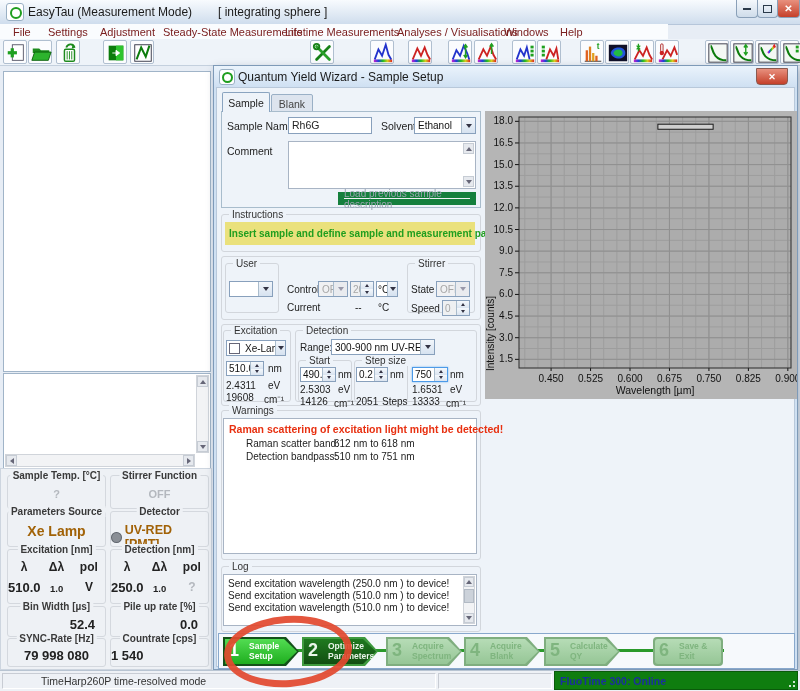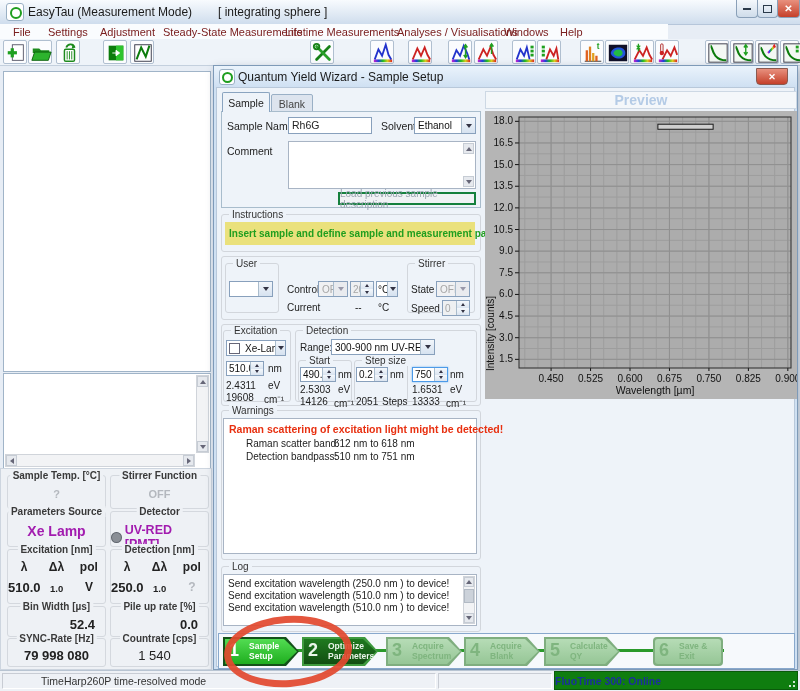"Preview" div.pv-head { html: <div>Preview</div> -> none }
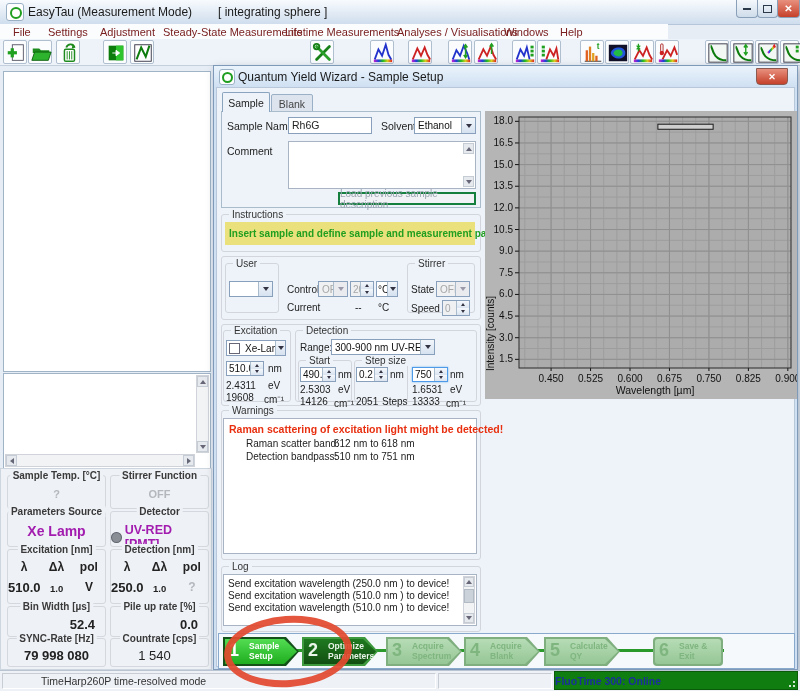"Load previous sample description" .btn-flat { border: 2px solid #15803d -> 6px solid #15803d }
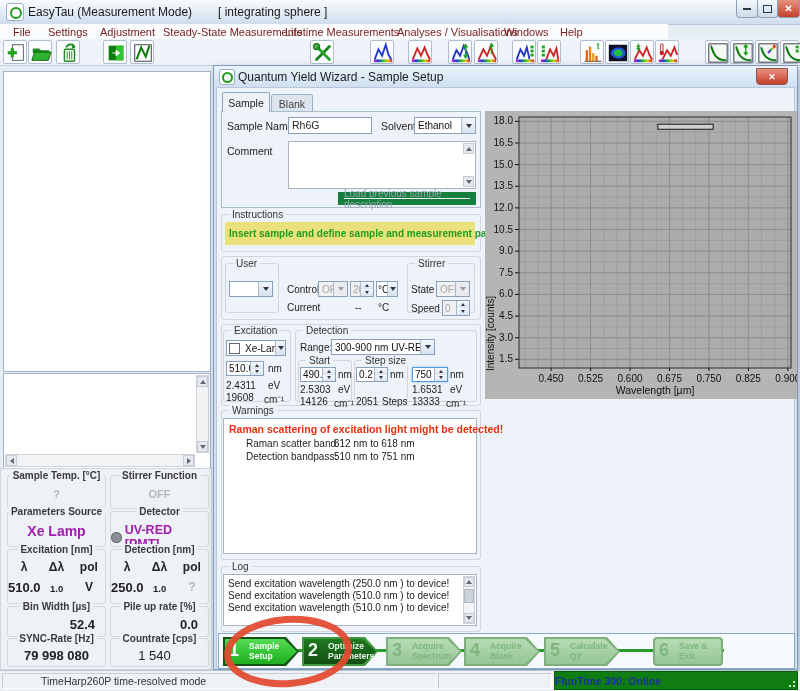"Xe Lamp" .bigval { color: #a21caf -> #a16207 }
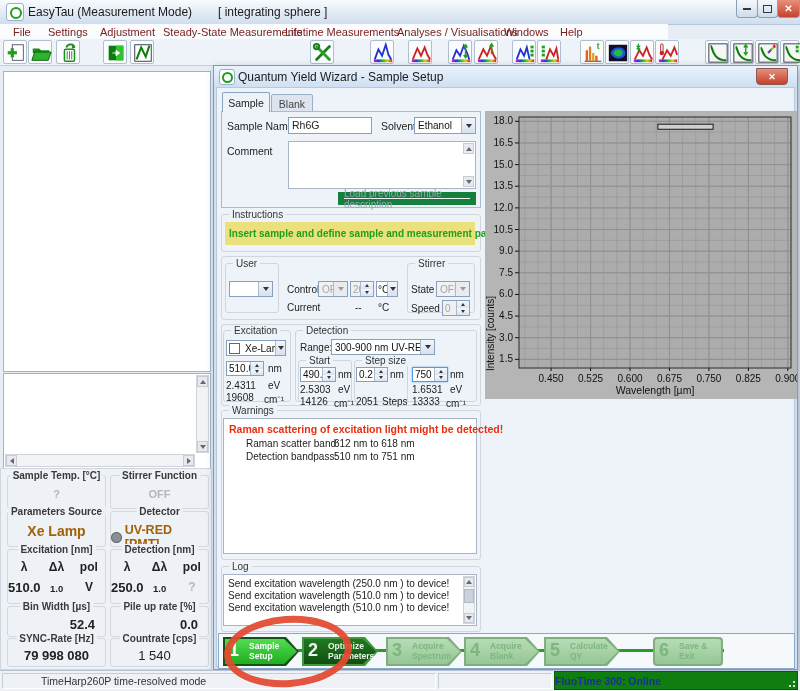"1 540" div { font-weight: normal -> bold; text-align: center -> left }
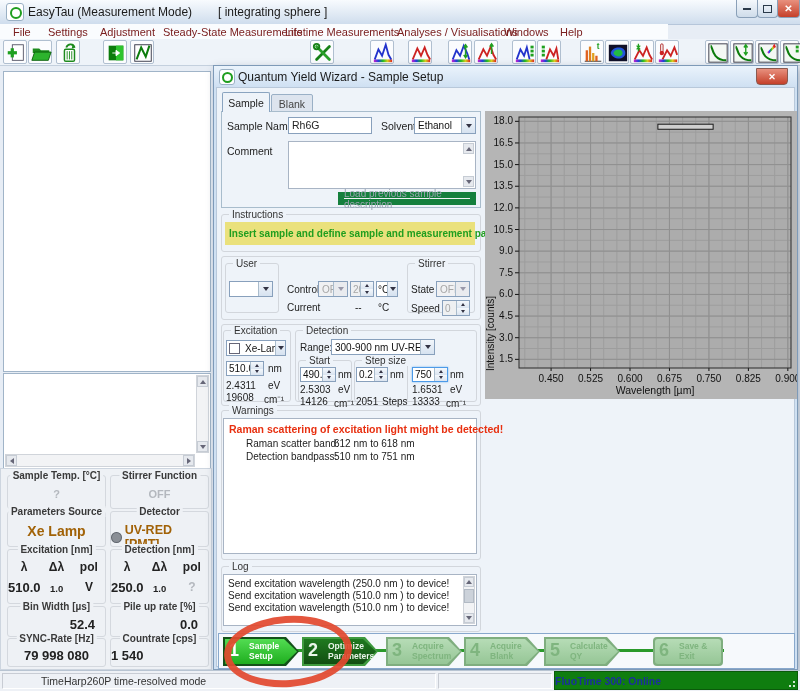"FluoTime 300: Online" .devbox { padding-left: none -> 5px }
